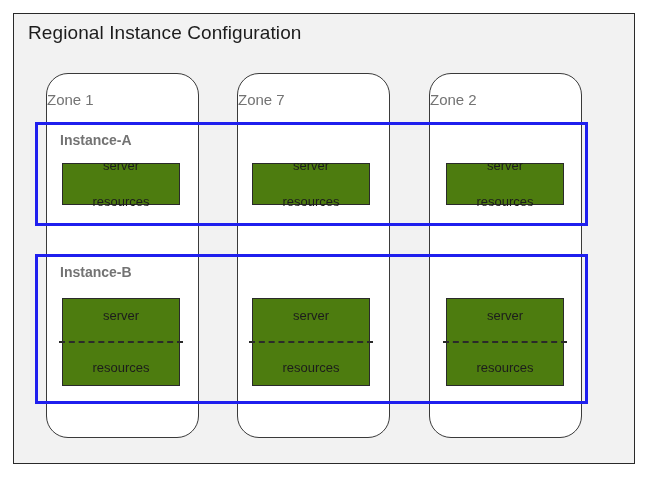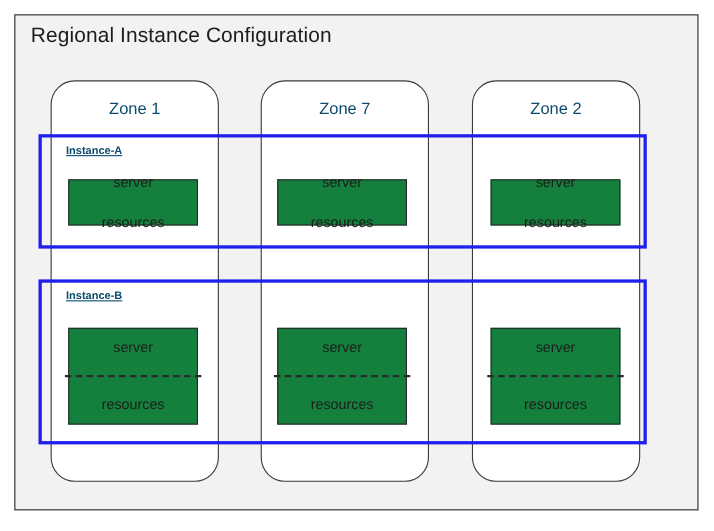"Zone 1" .zone-label { color: #0c4a6e -> #737373; text-align: center -> none }
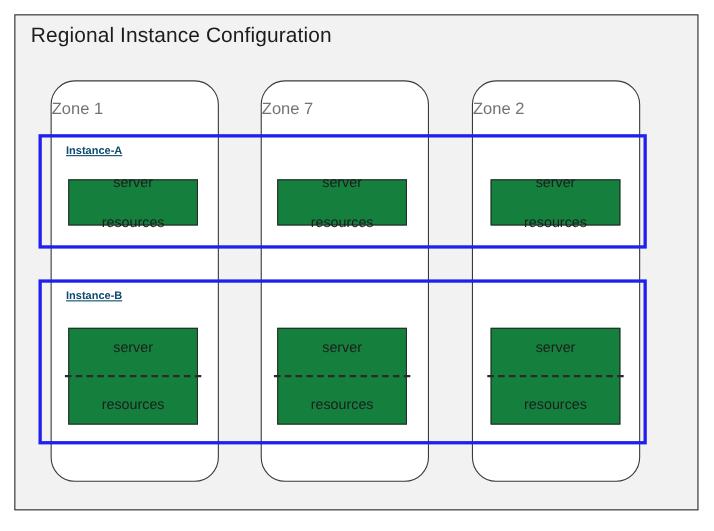"Instance-A" .instance-label { color: #0c4a6e -> #737373; font-size: 10px -> 14px; text-decoration: underline -> none }
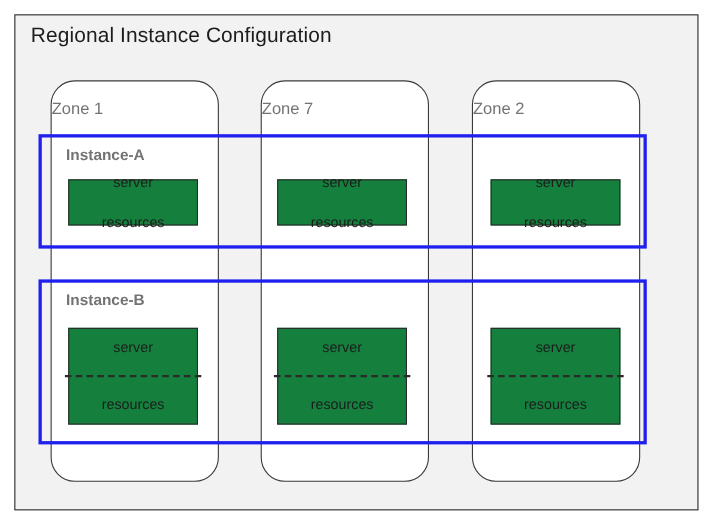"server" .resource-box { background: #15803d -> #4d7c0f }
